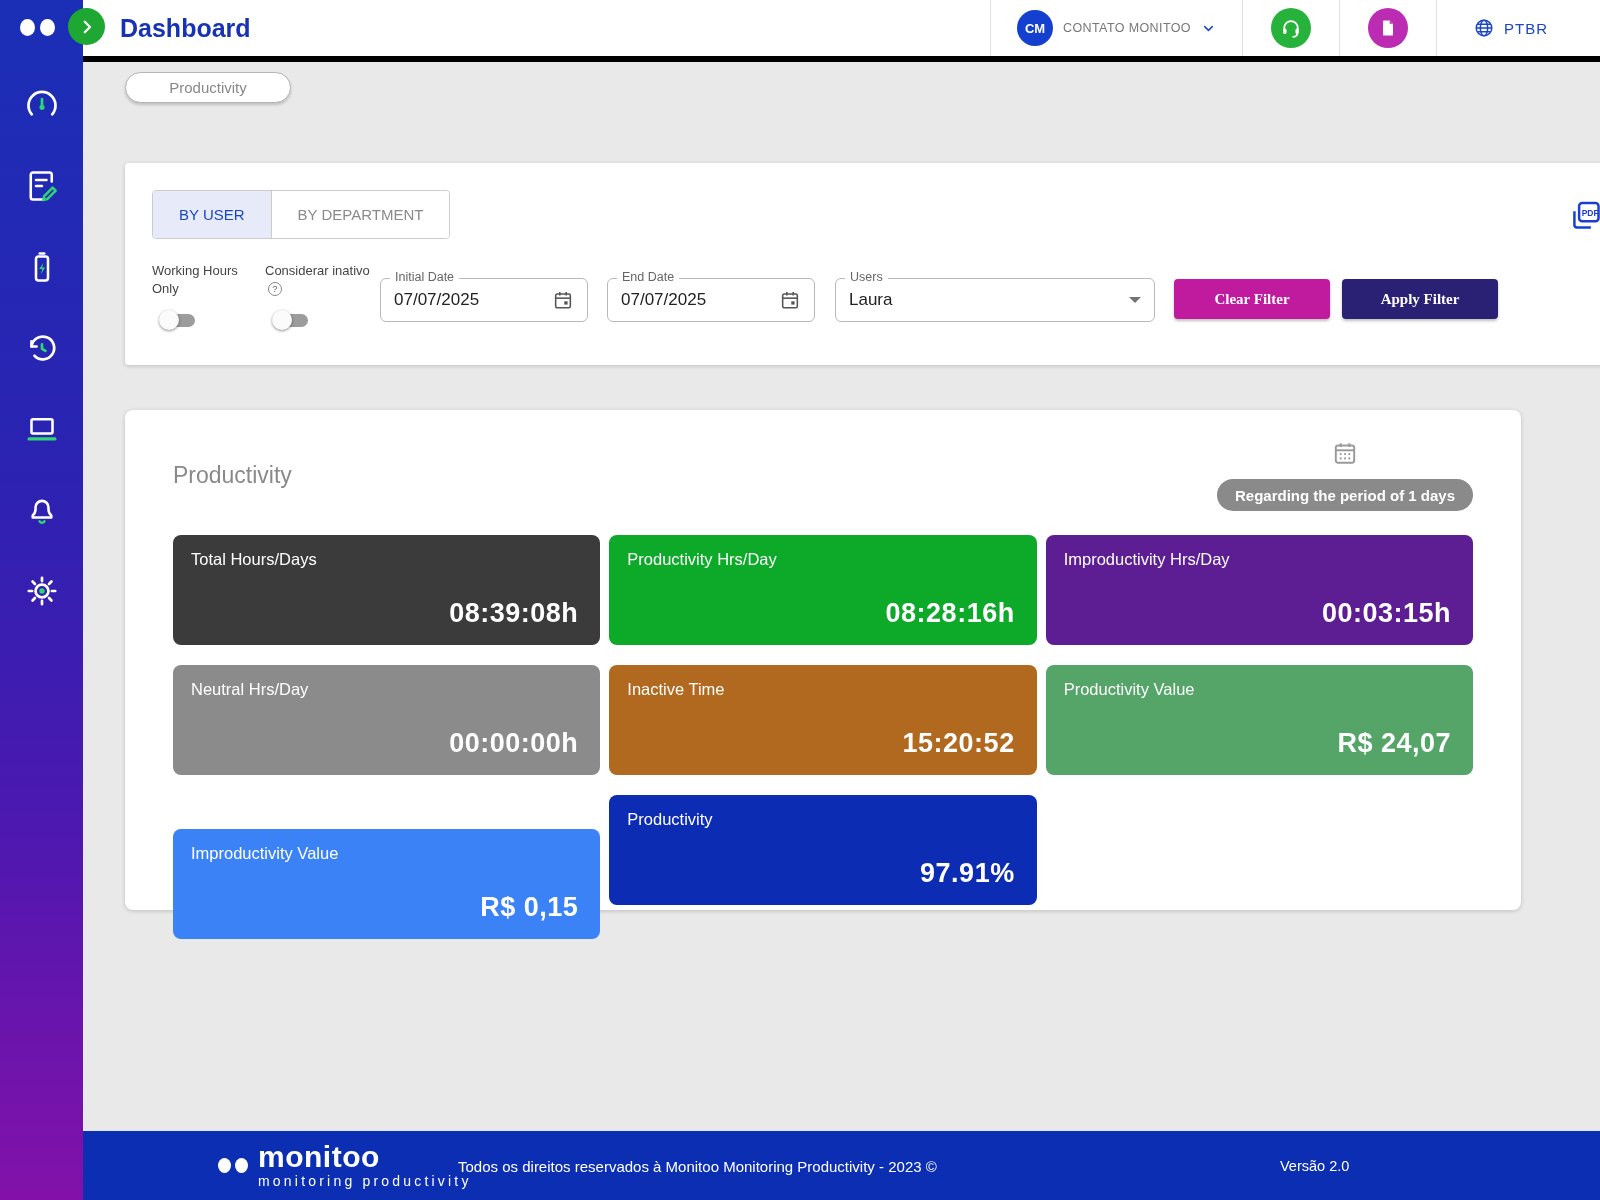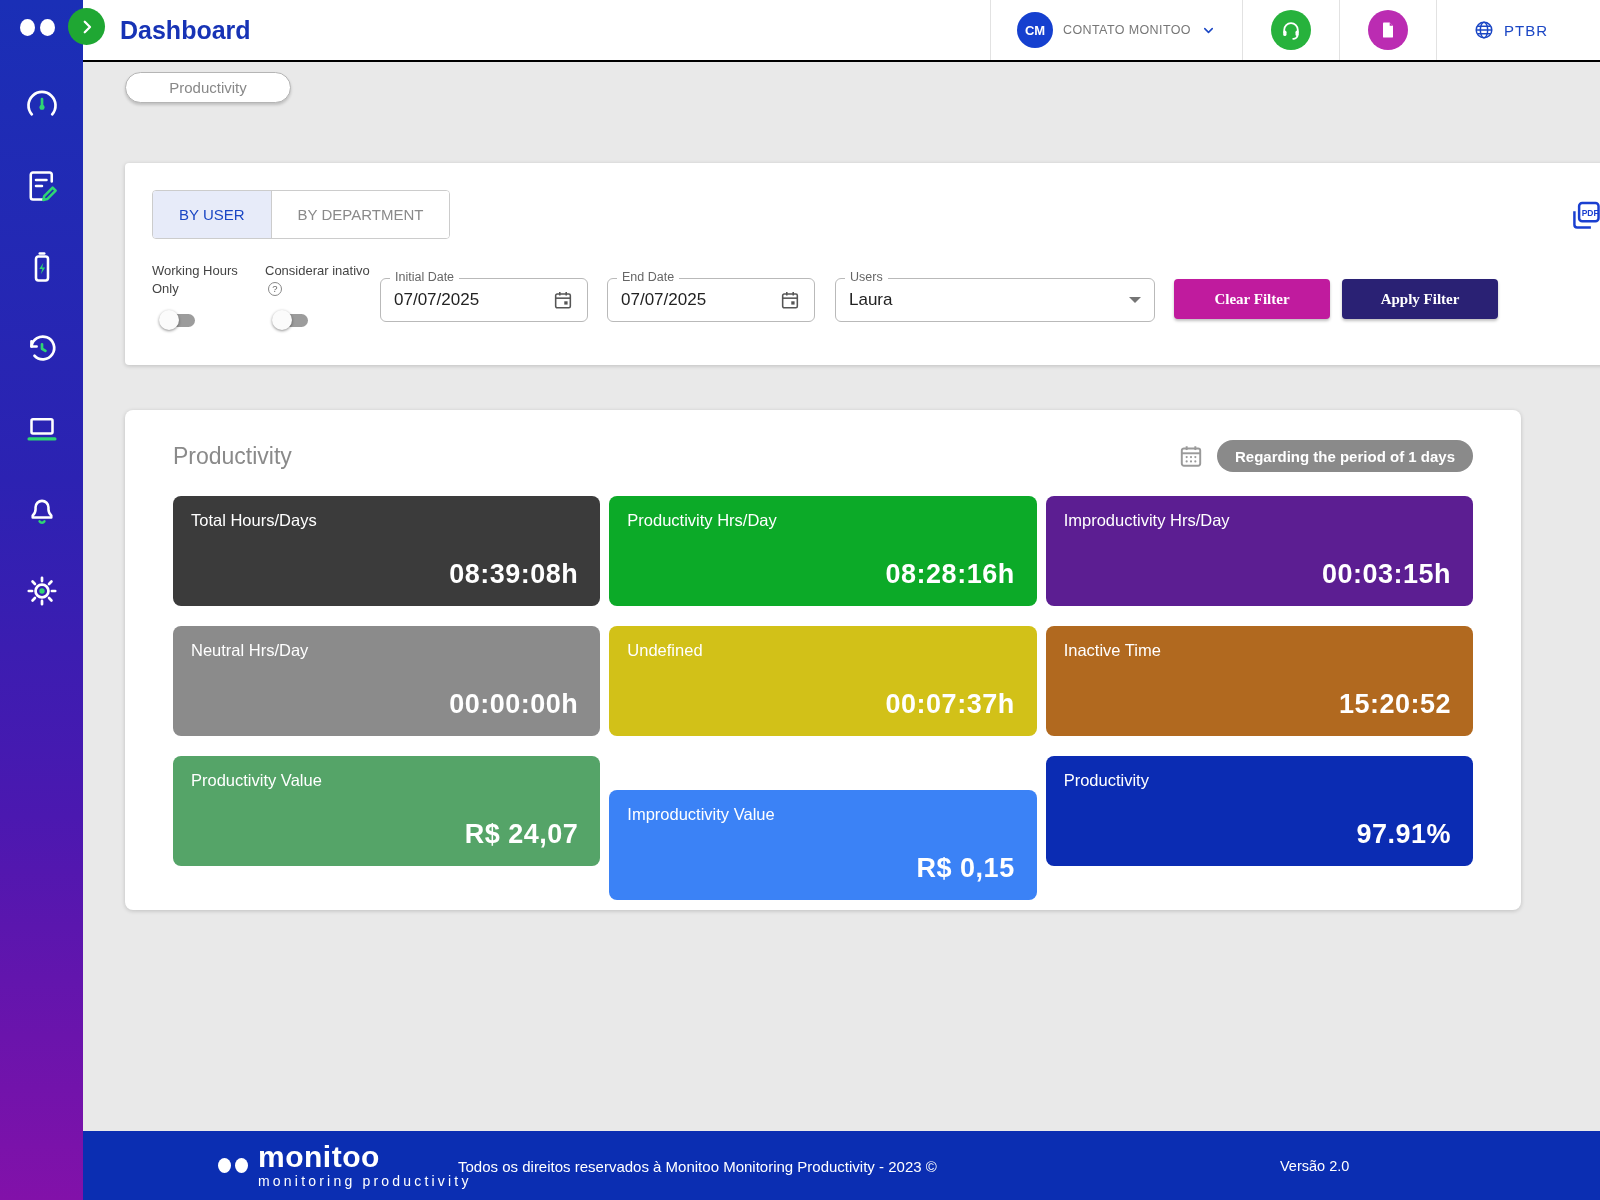"Dashboard" .header { border-bottom: 2px solid #000000 -> 6px solid #000000 }
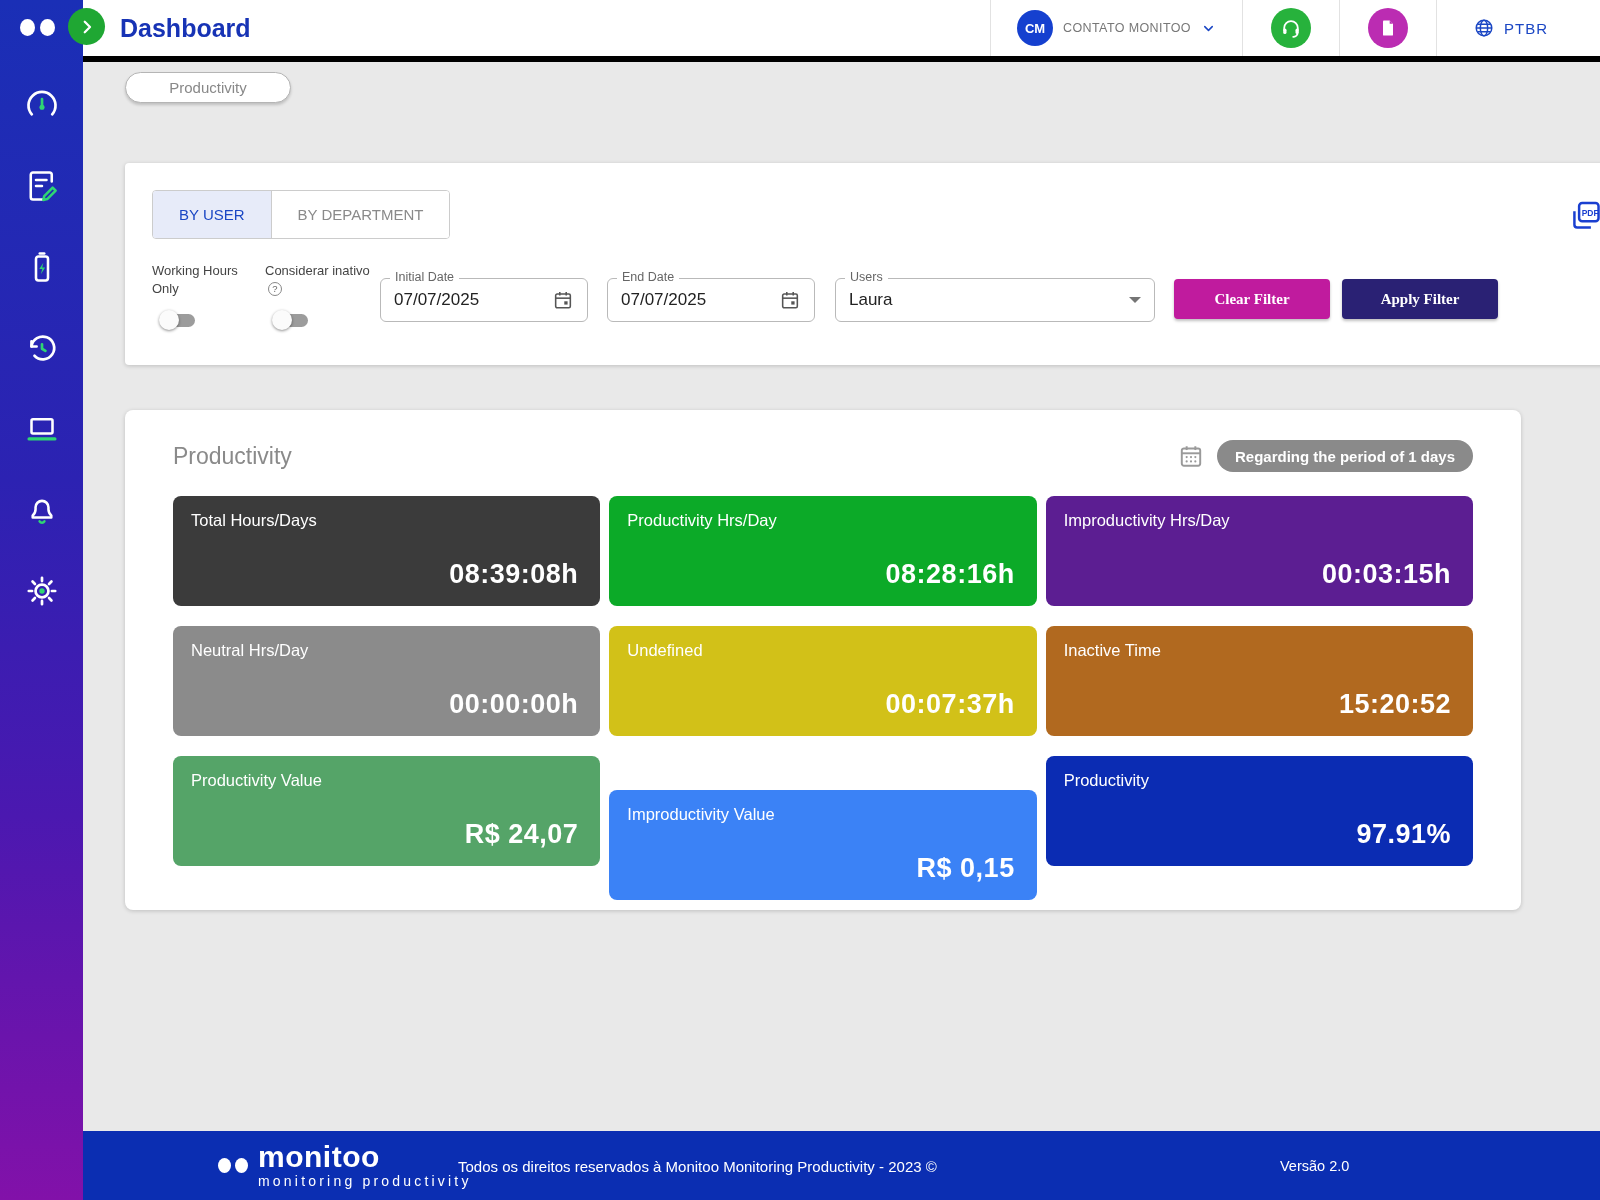"Regarding the period of 1" .prod-head-right { flex-direction: none -> column }
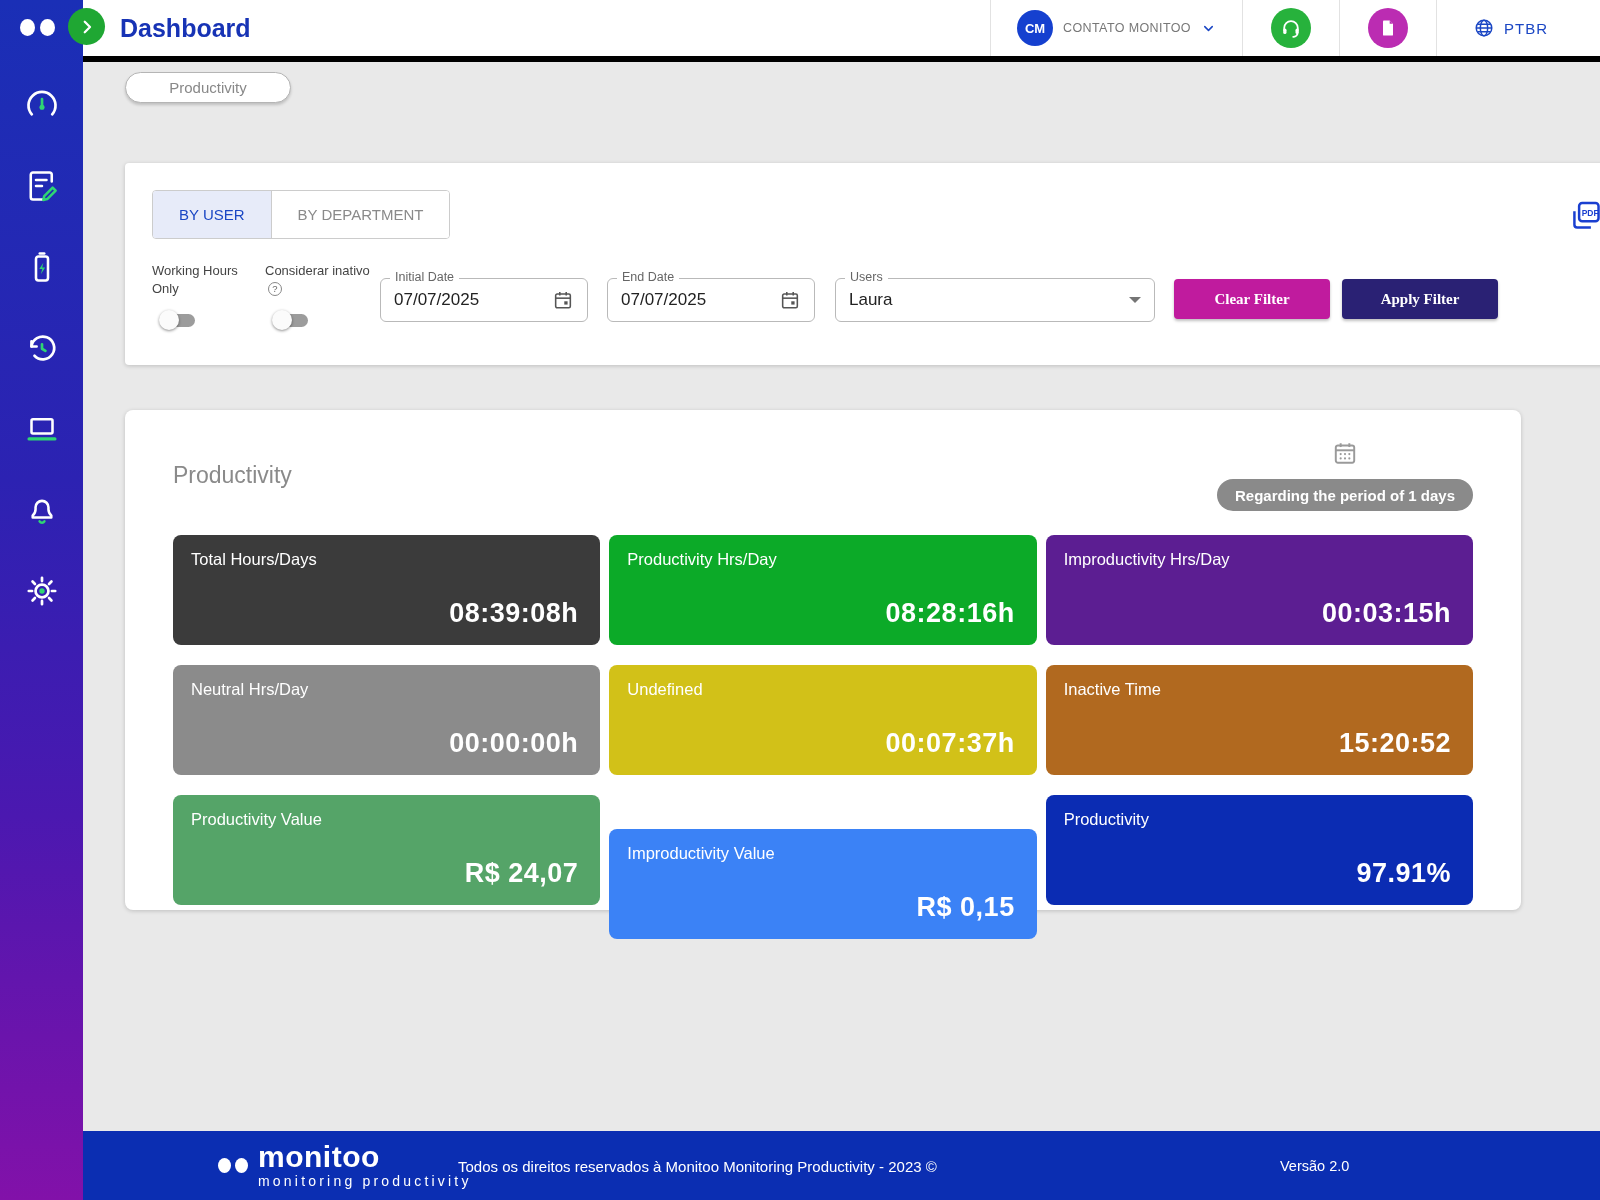"Undefined" div.tile { html: <div> <span>Undefined</span> <span>00:07:37h</span> </div> -> none }
